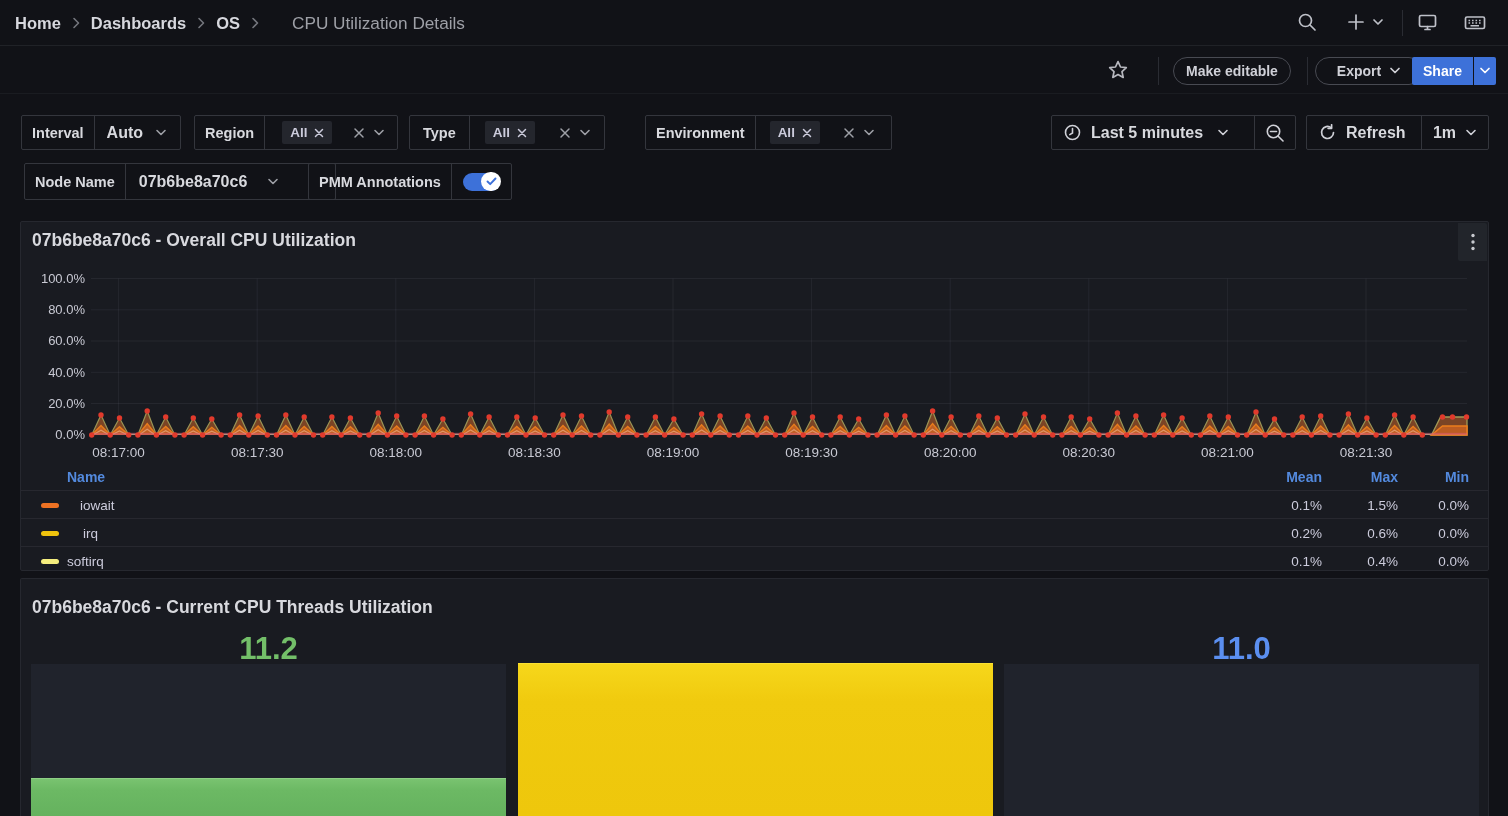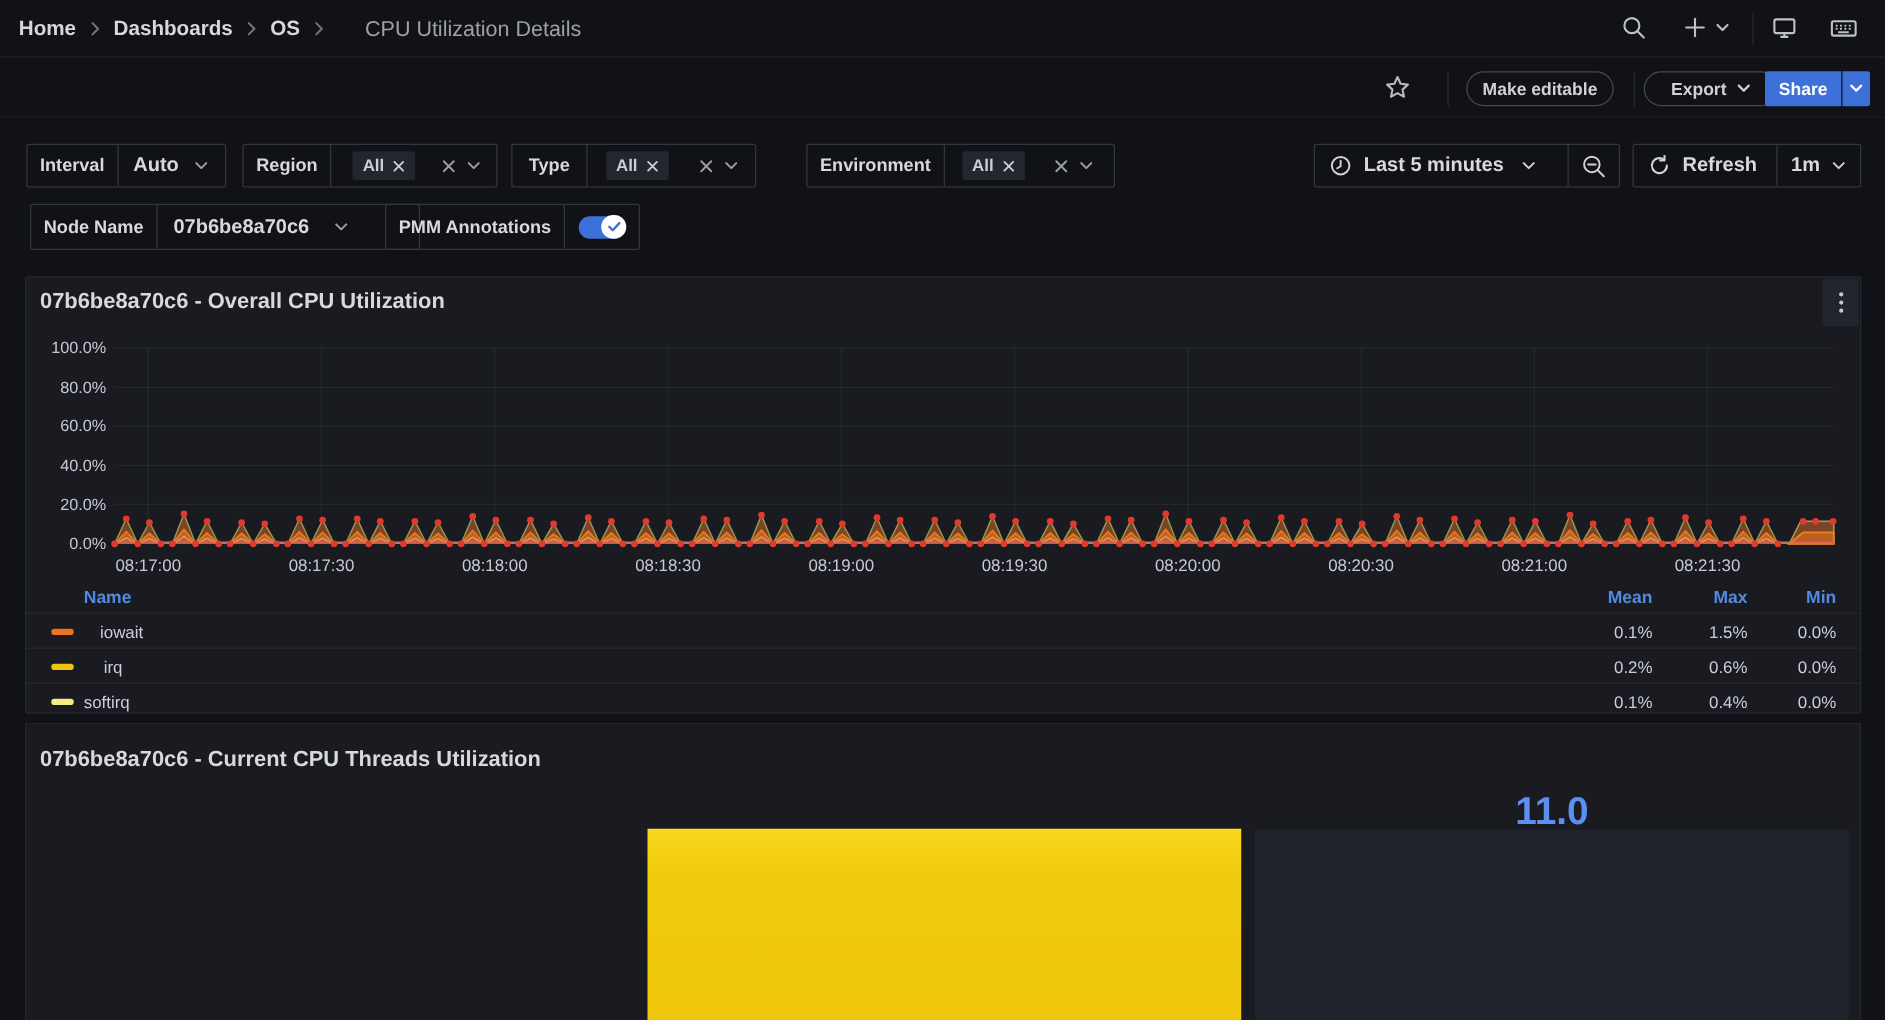"11.2" div.abs { html: none -> <div> <div>11.2</div> <div></div> <div></div> </div> }
